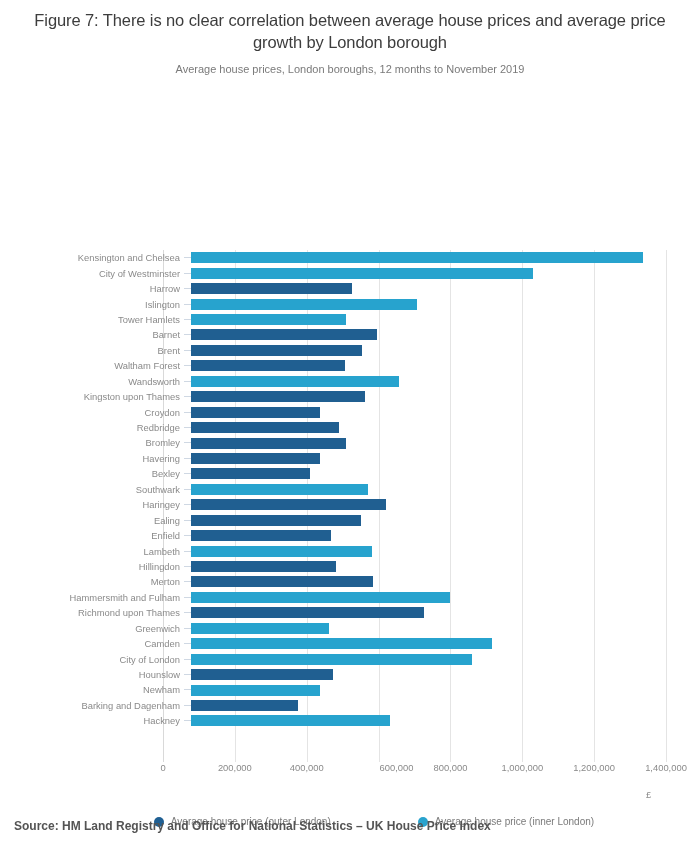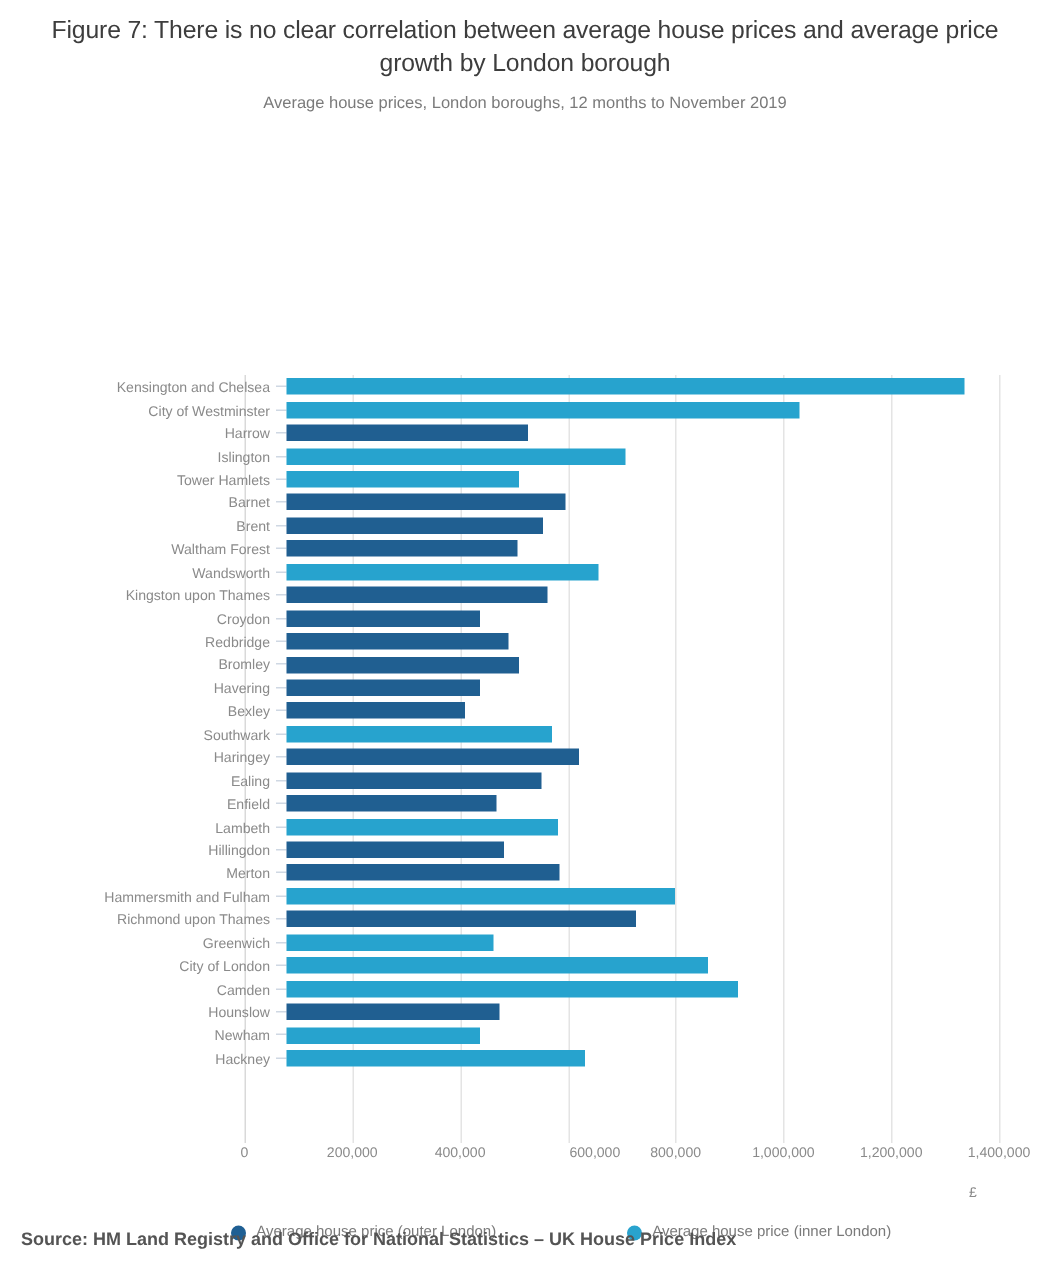"City of London" div.row { order: before "Camden" -> after "Camden" }
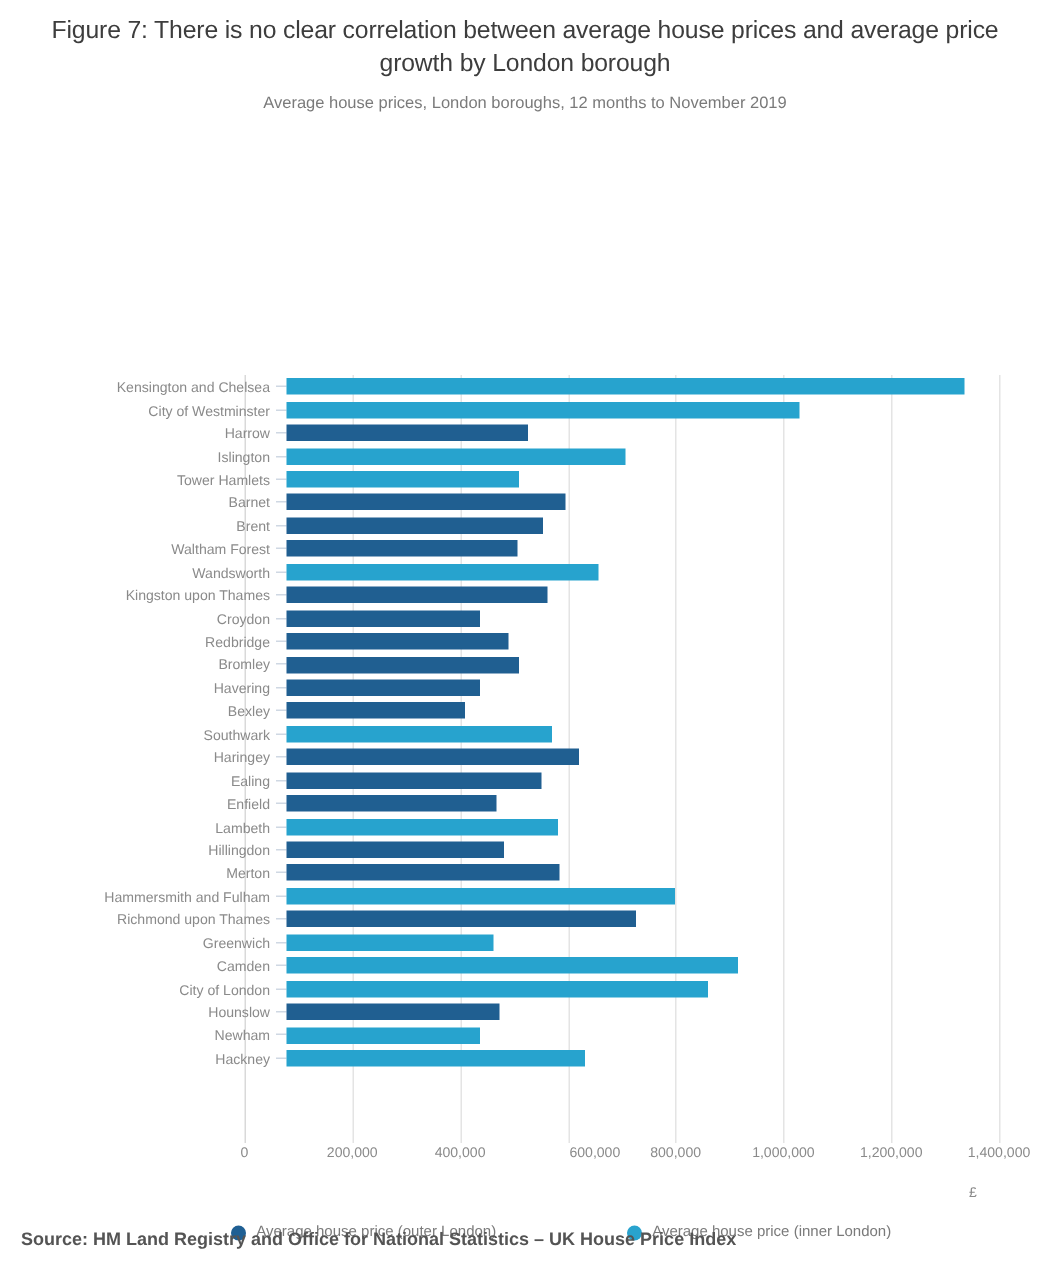"Barking and Dagenham" div.row { html: none -> <div> <div>Barking and Dagenham</div> <div></div> <div> <div></div> </div> </div> }
